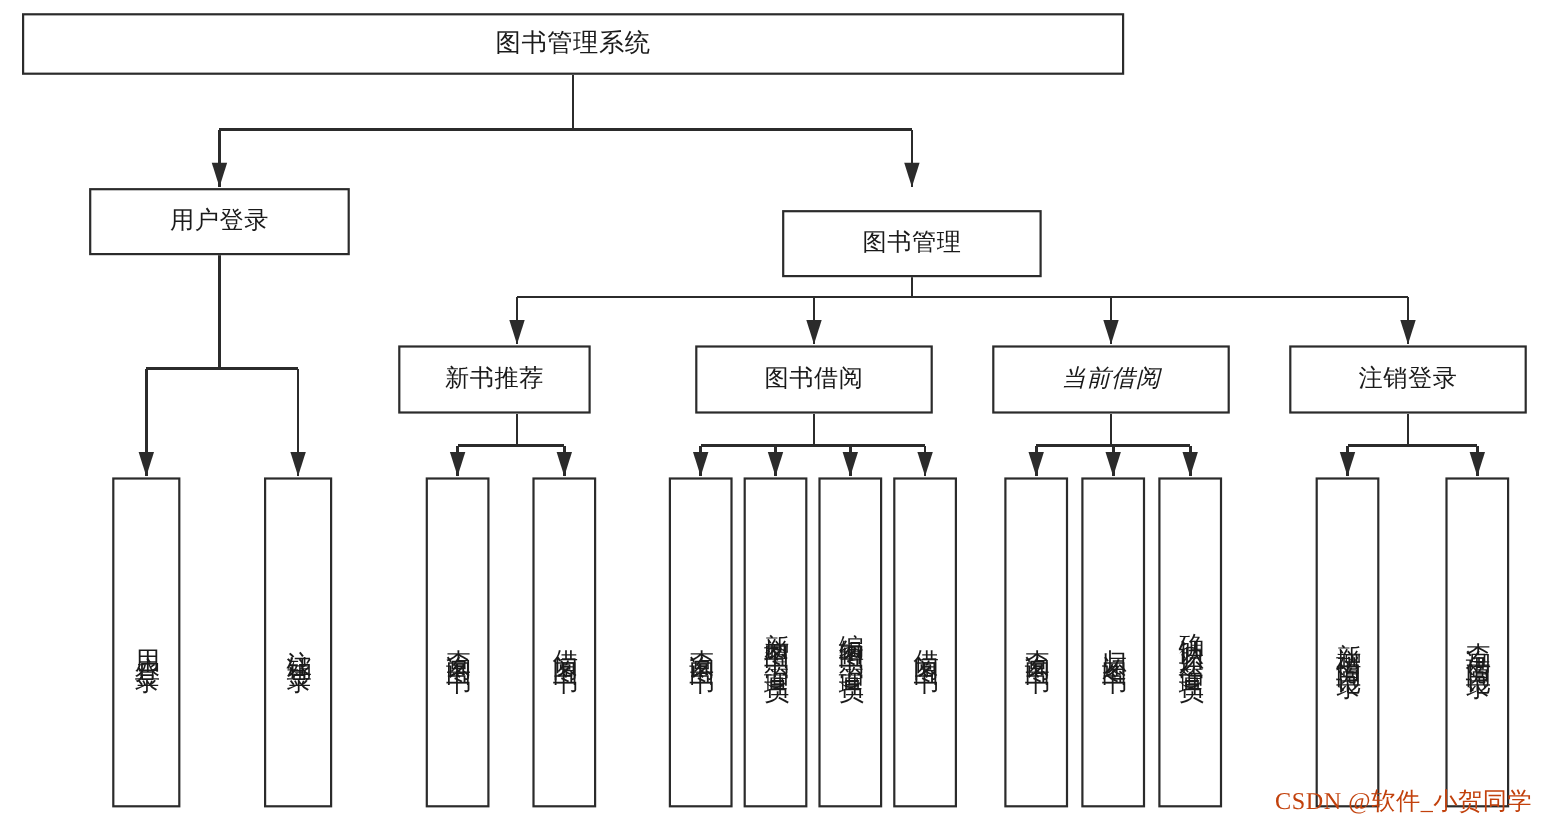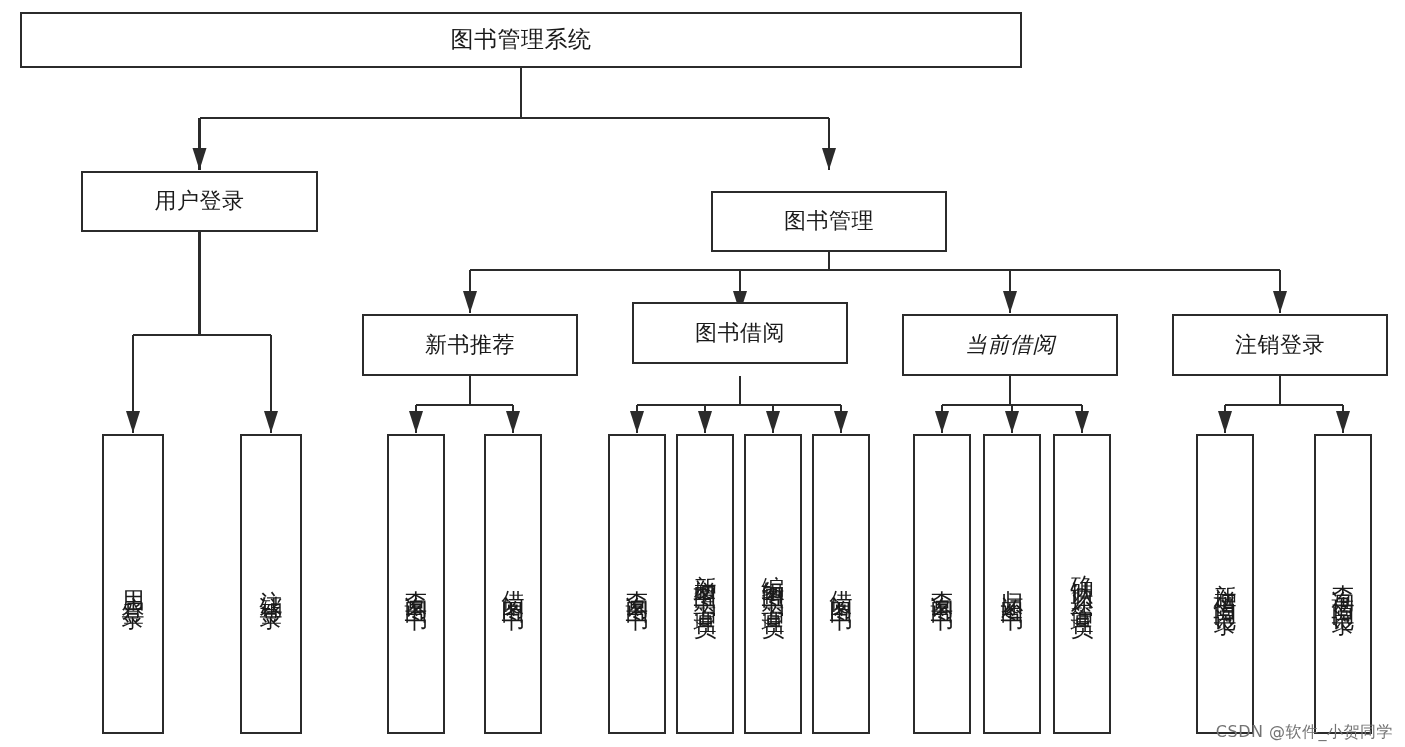"新书推荐" div.node { width: 216px -> 175px }
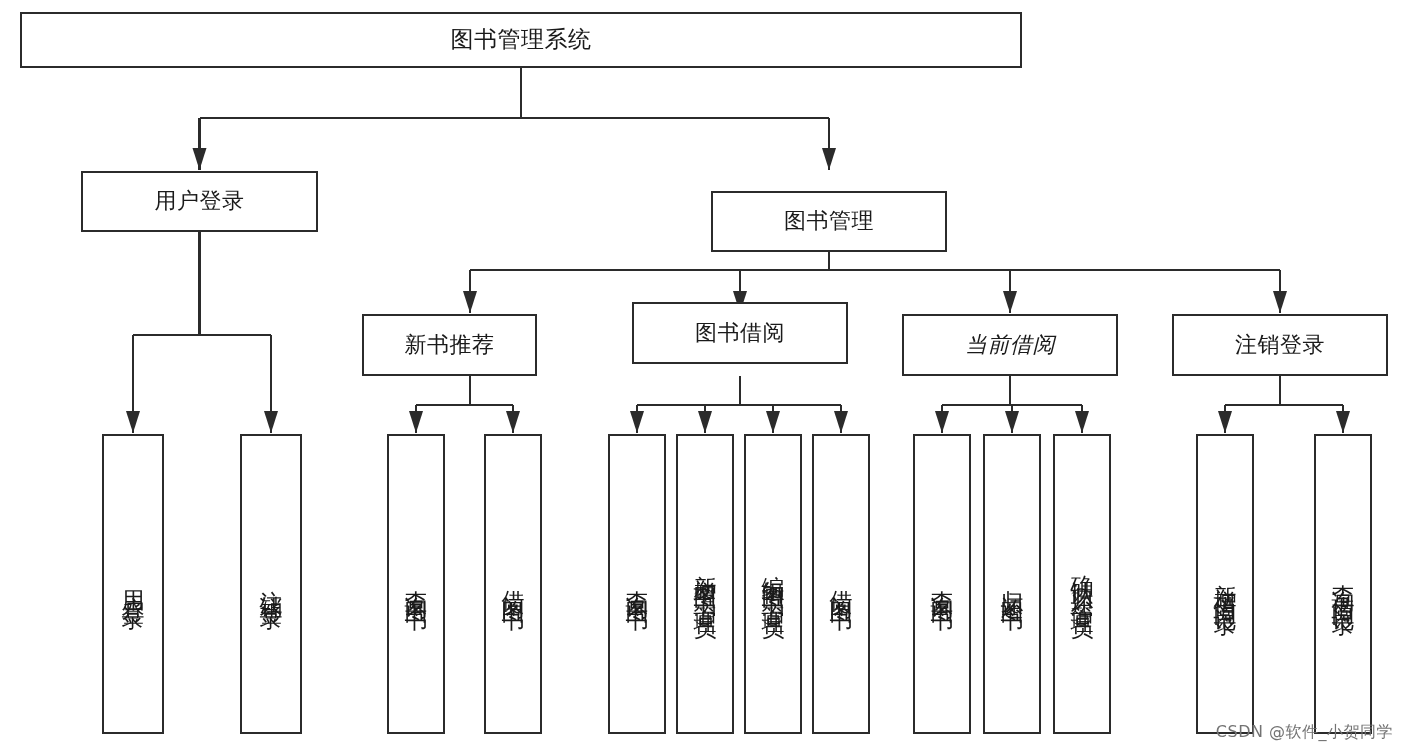"图书借阅" div.node { top: 302px -> 314px }
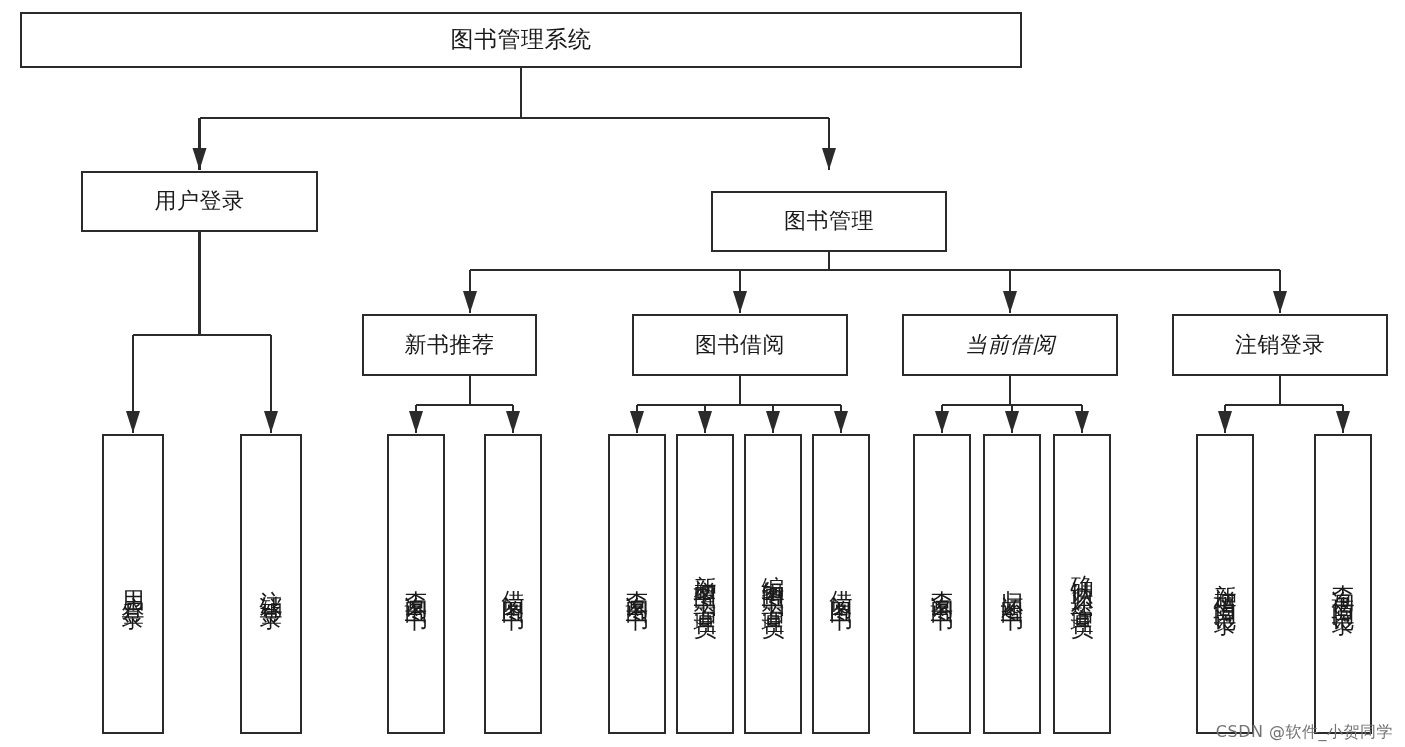"CSDN @软件_小贺同学" #watermark { color: #737373 -> #c2410c; font-family: none -> Liberation Serif, serif; font-size: 16px -> 22px }
